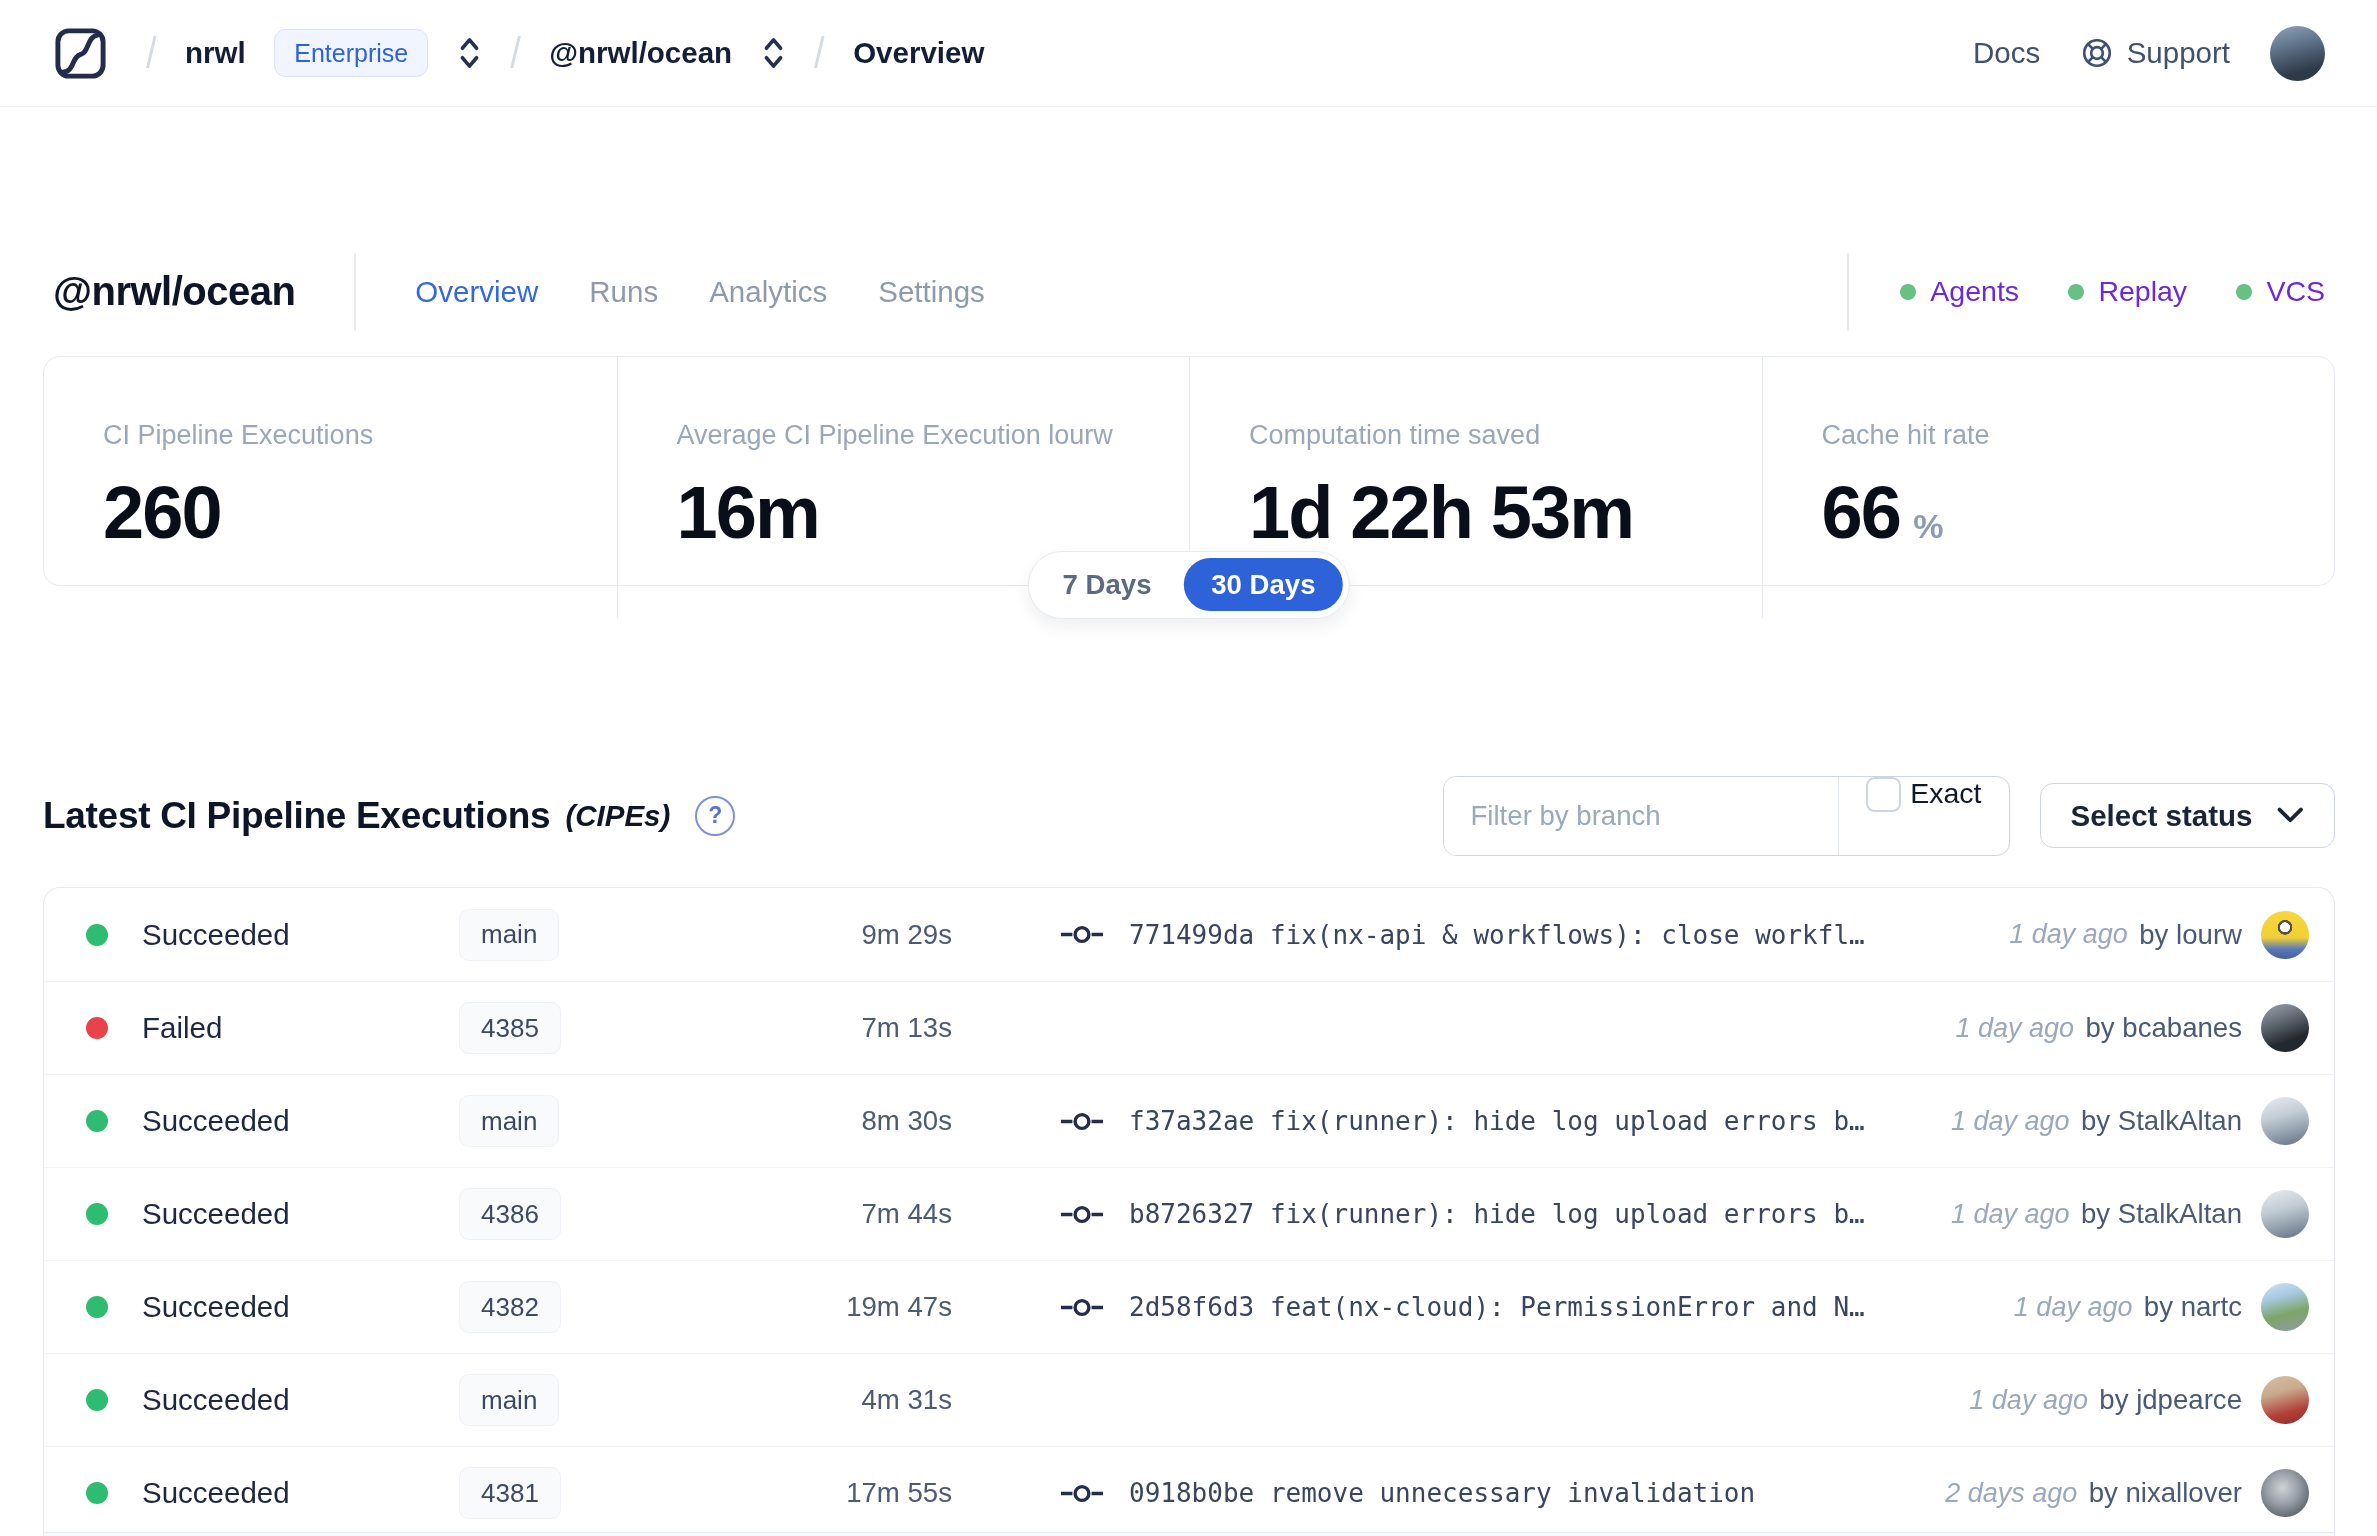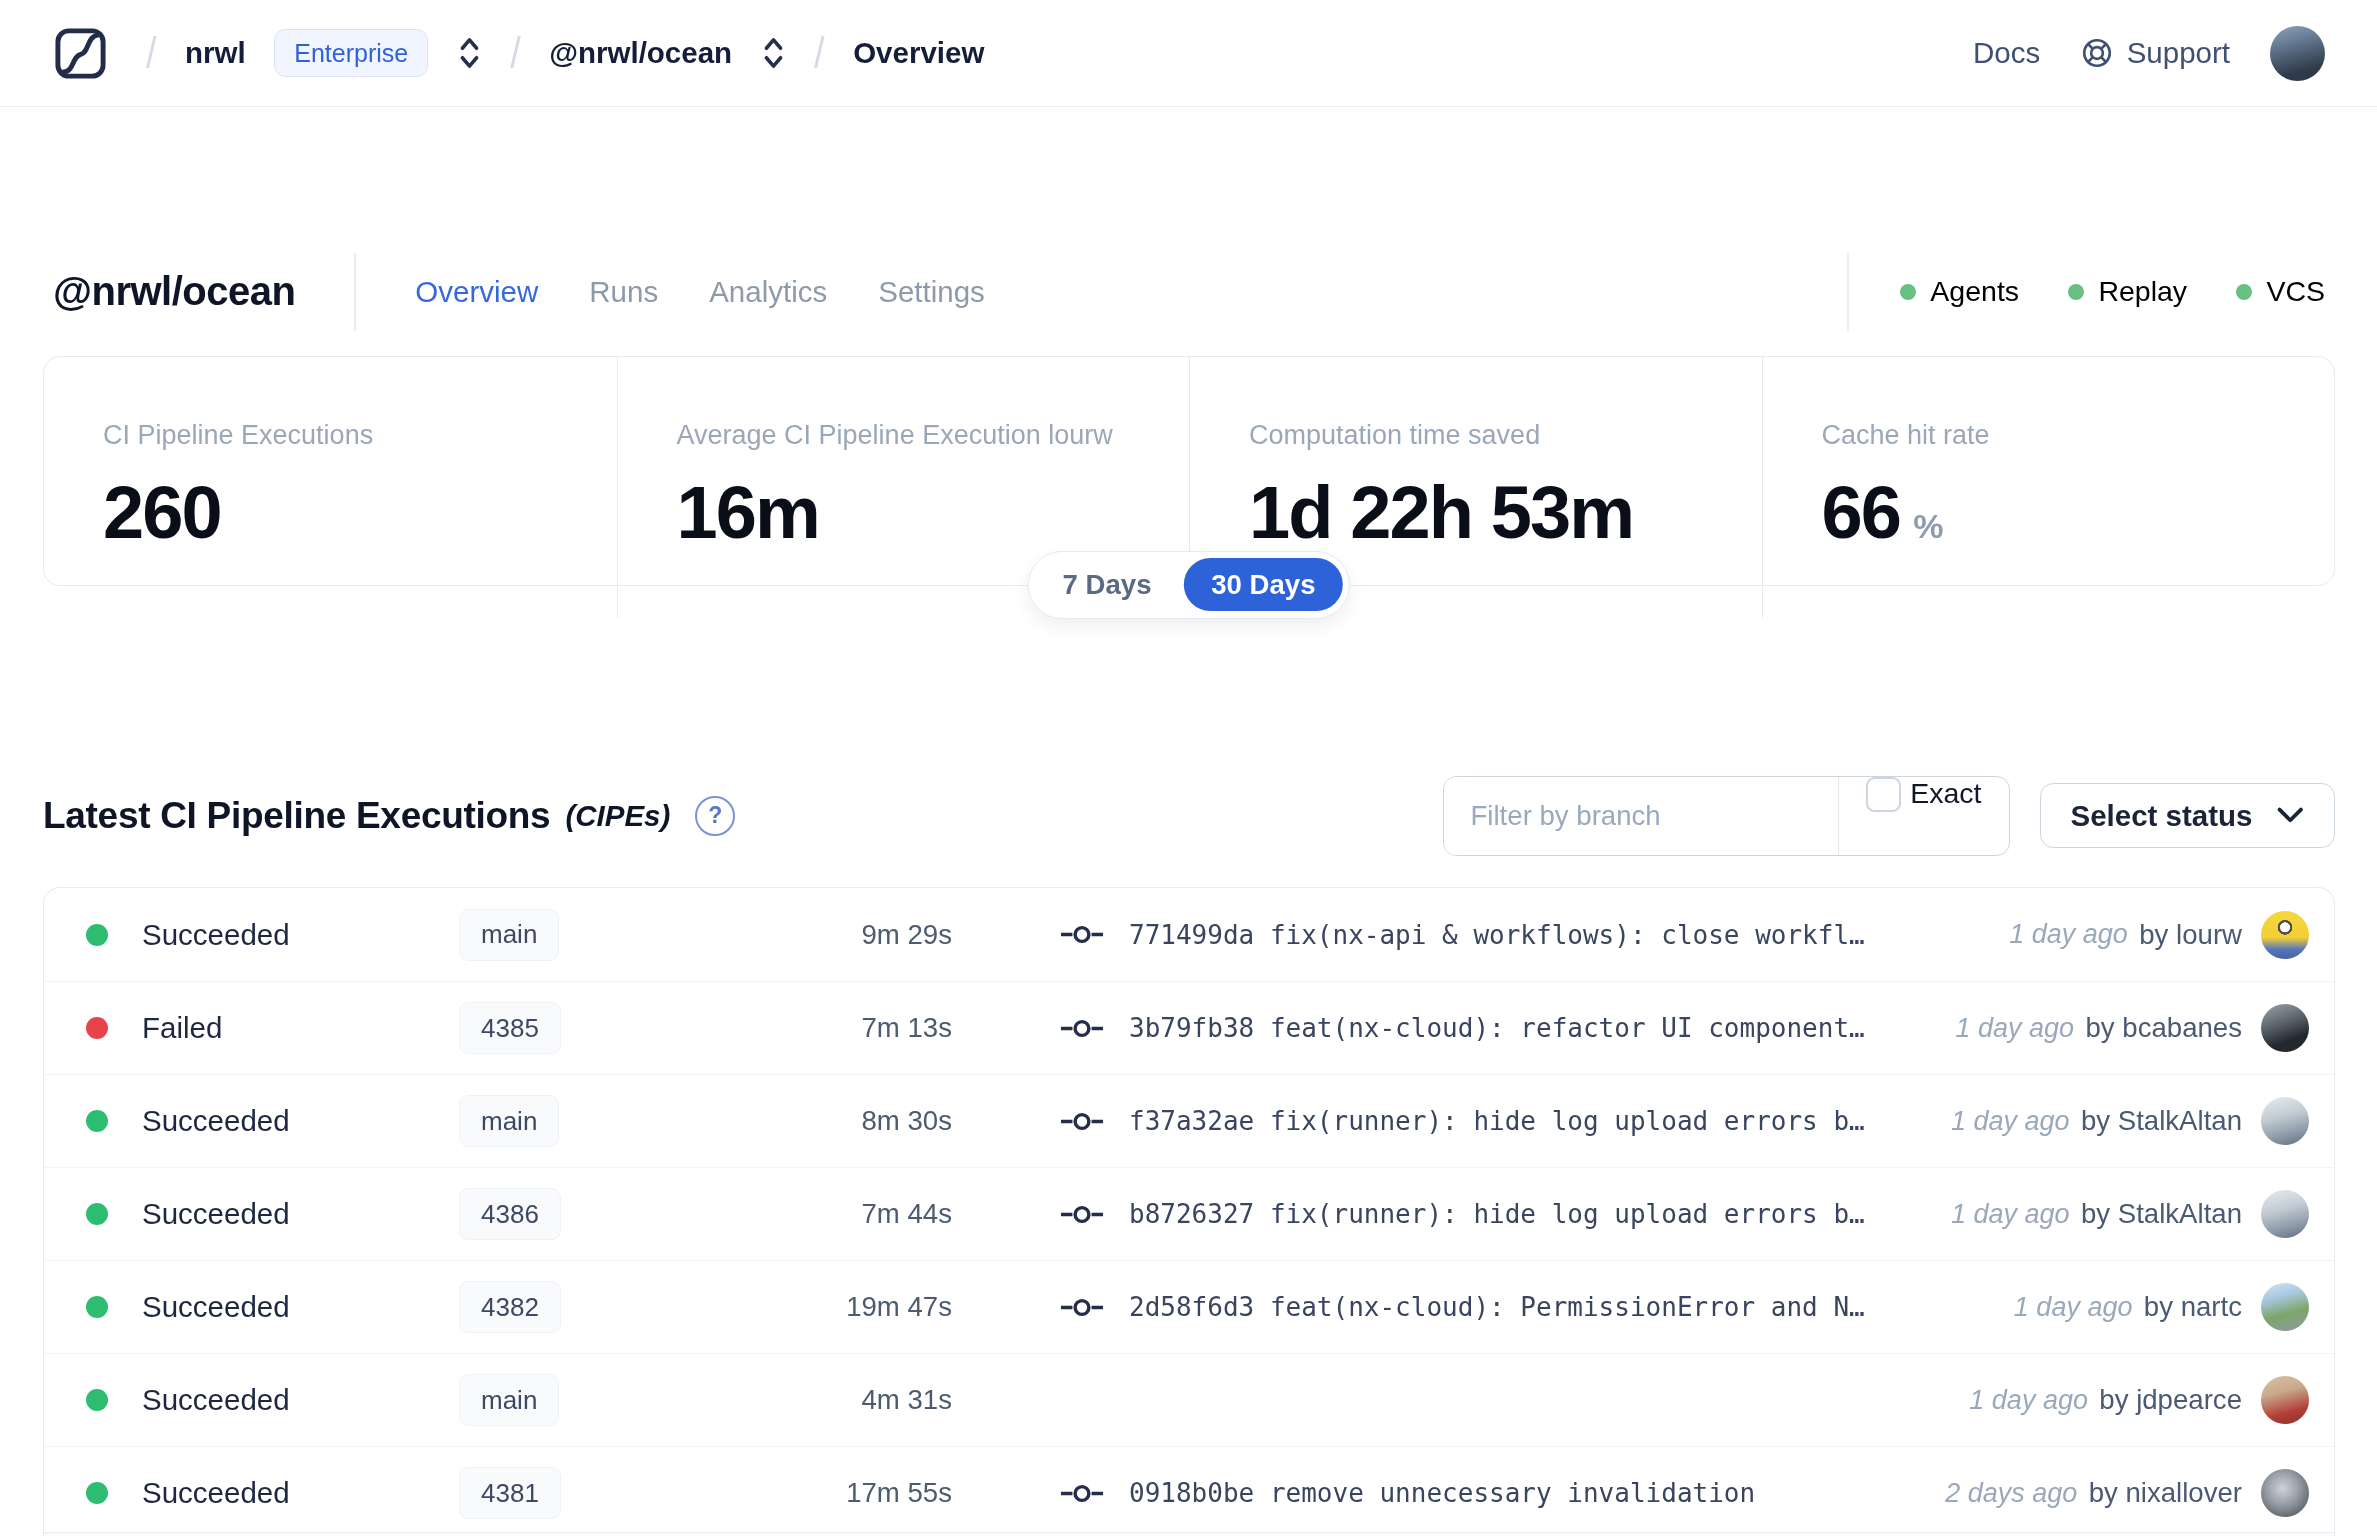"Agents" .service { color: #000000 -> #6d28d9 }
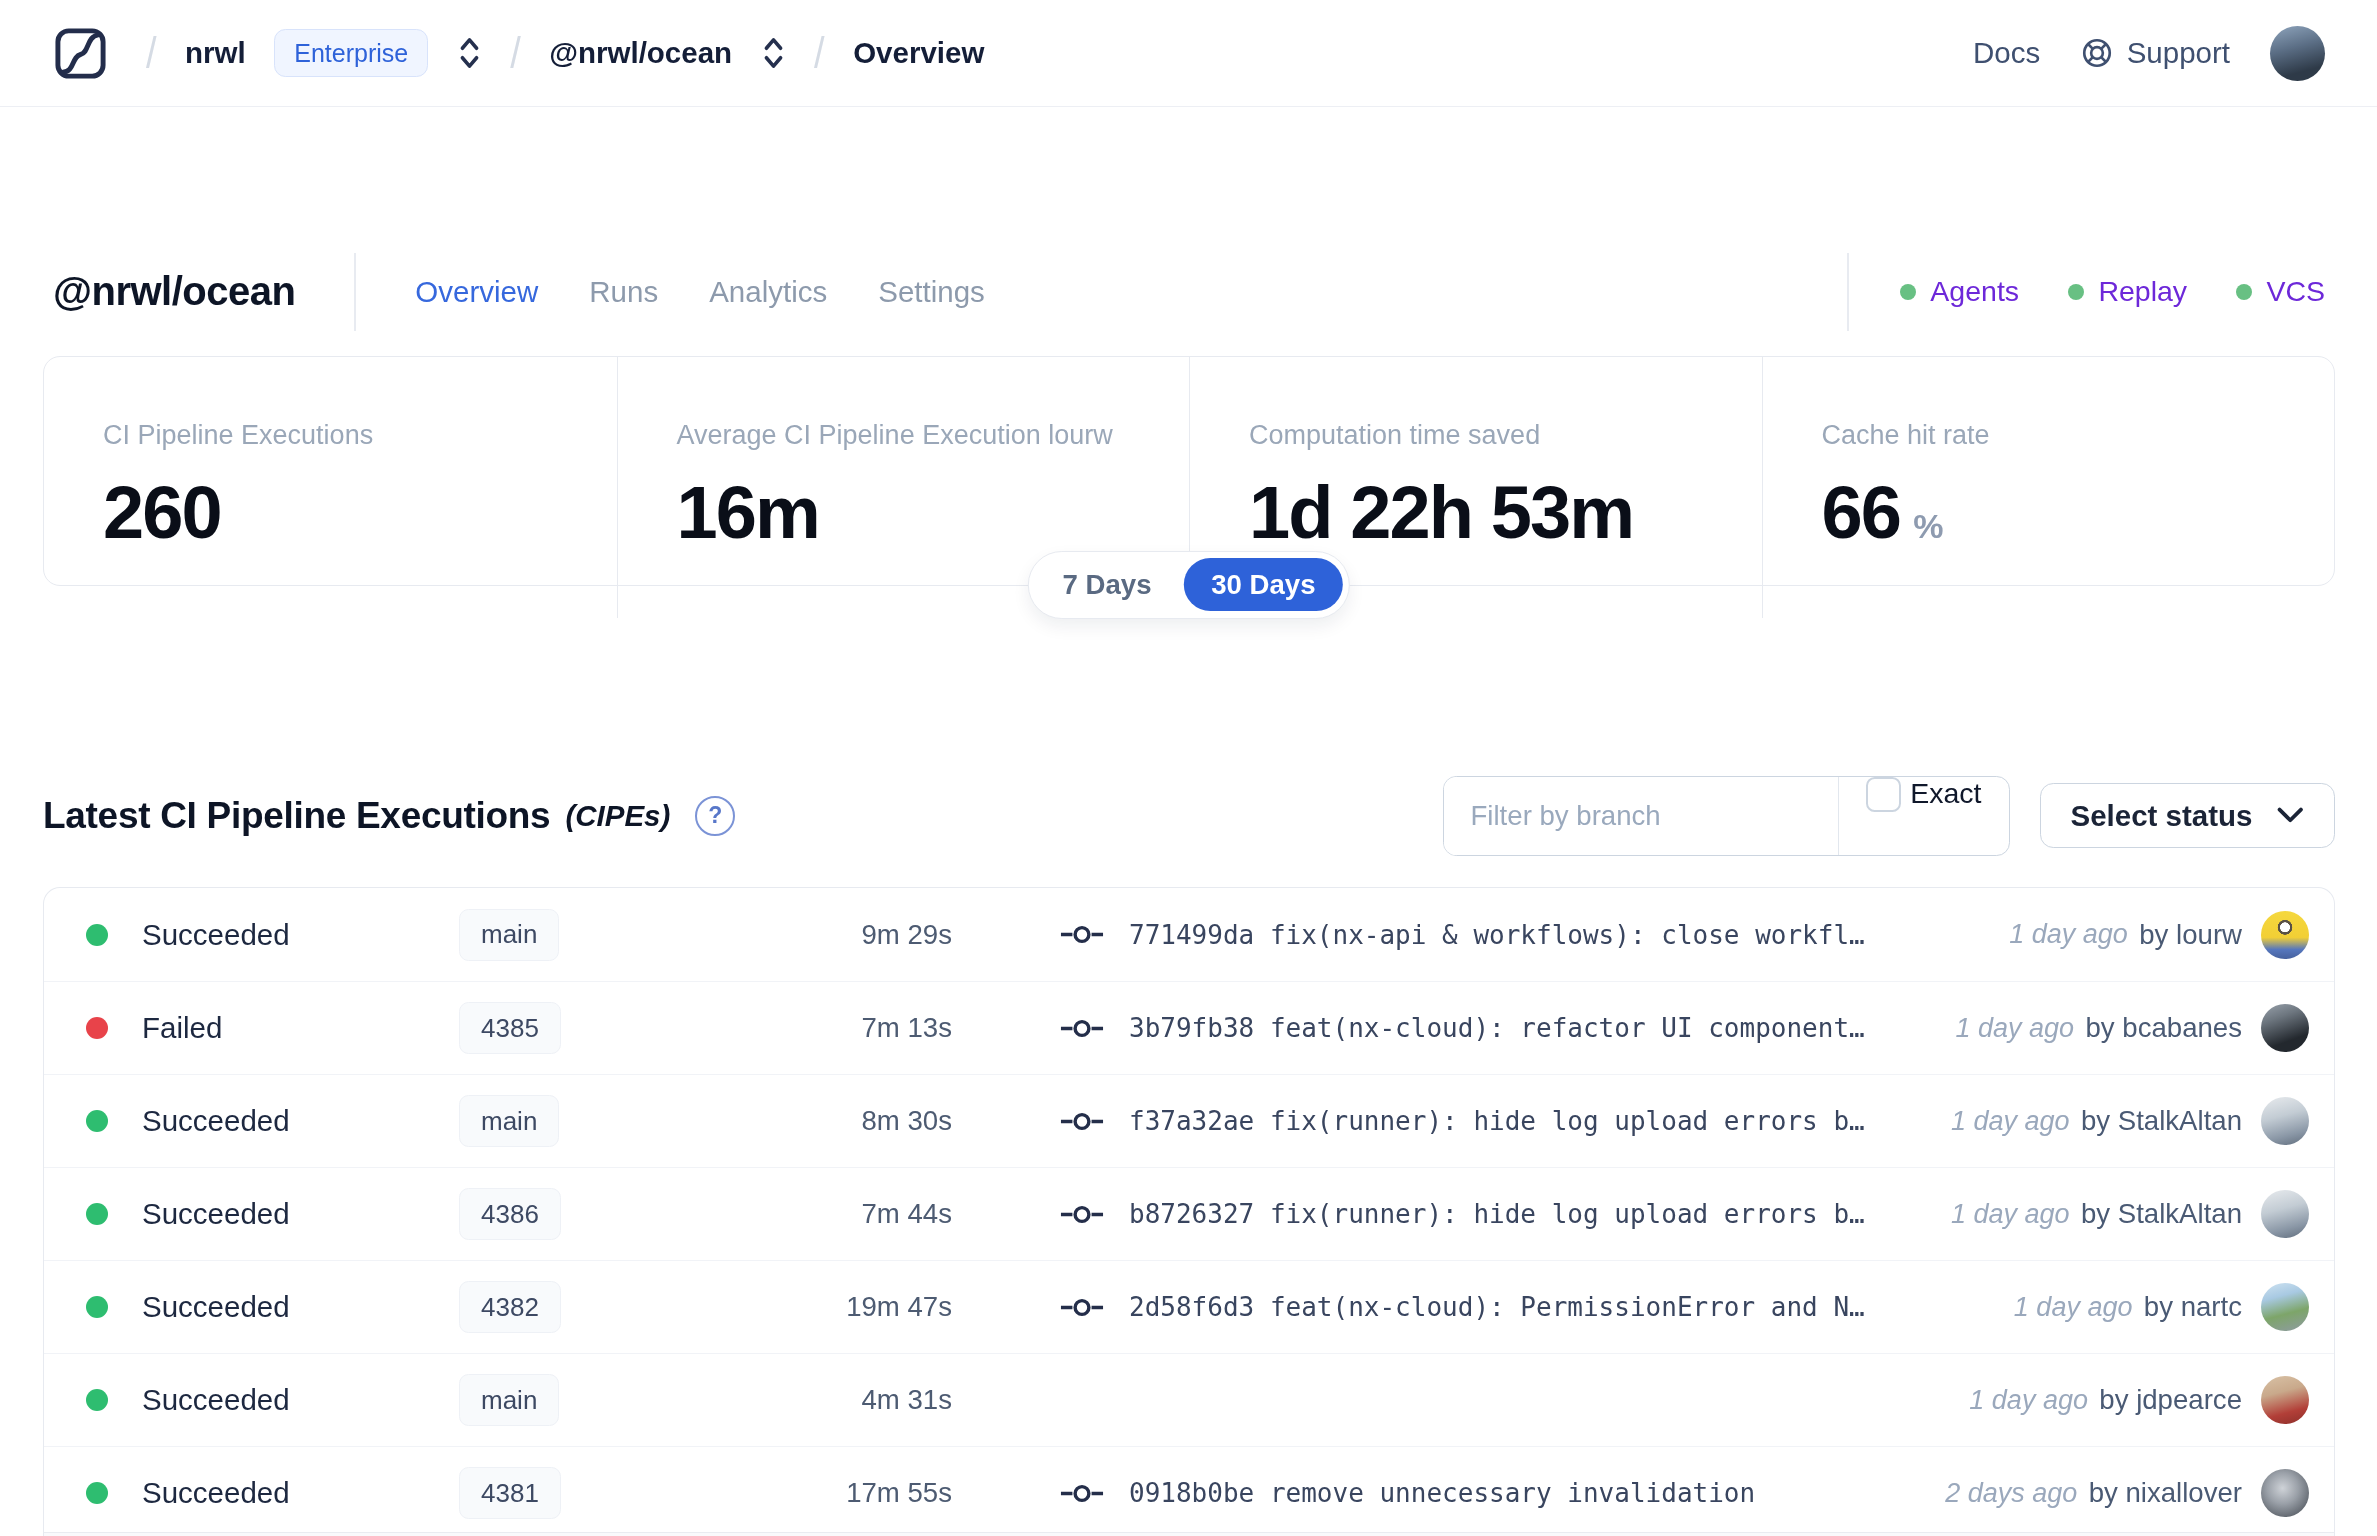"3b79fb38 feat(nx-cloud): refactor UI" div.cell-commit { html: <div> <svg> <path></path> <circle></circle> </svg> <span><span>3b79fb38</span> <span>feat(nx-cloud): refactor UI component…</span></span> </div> -> none }
